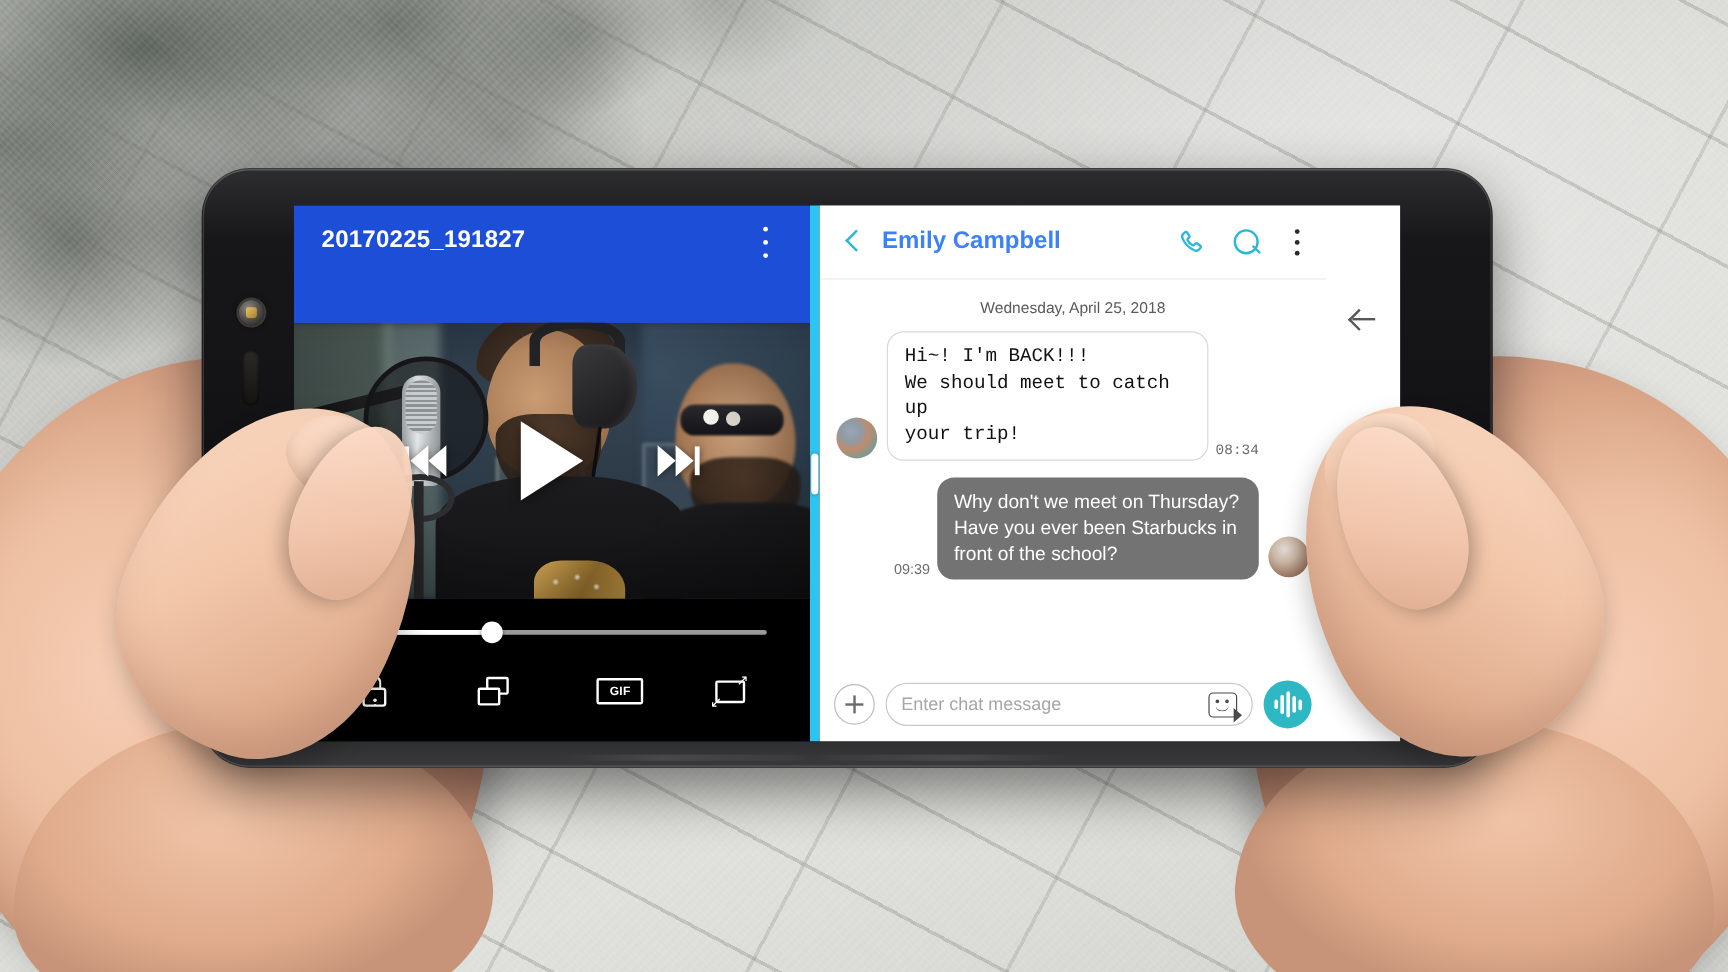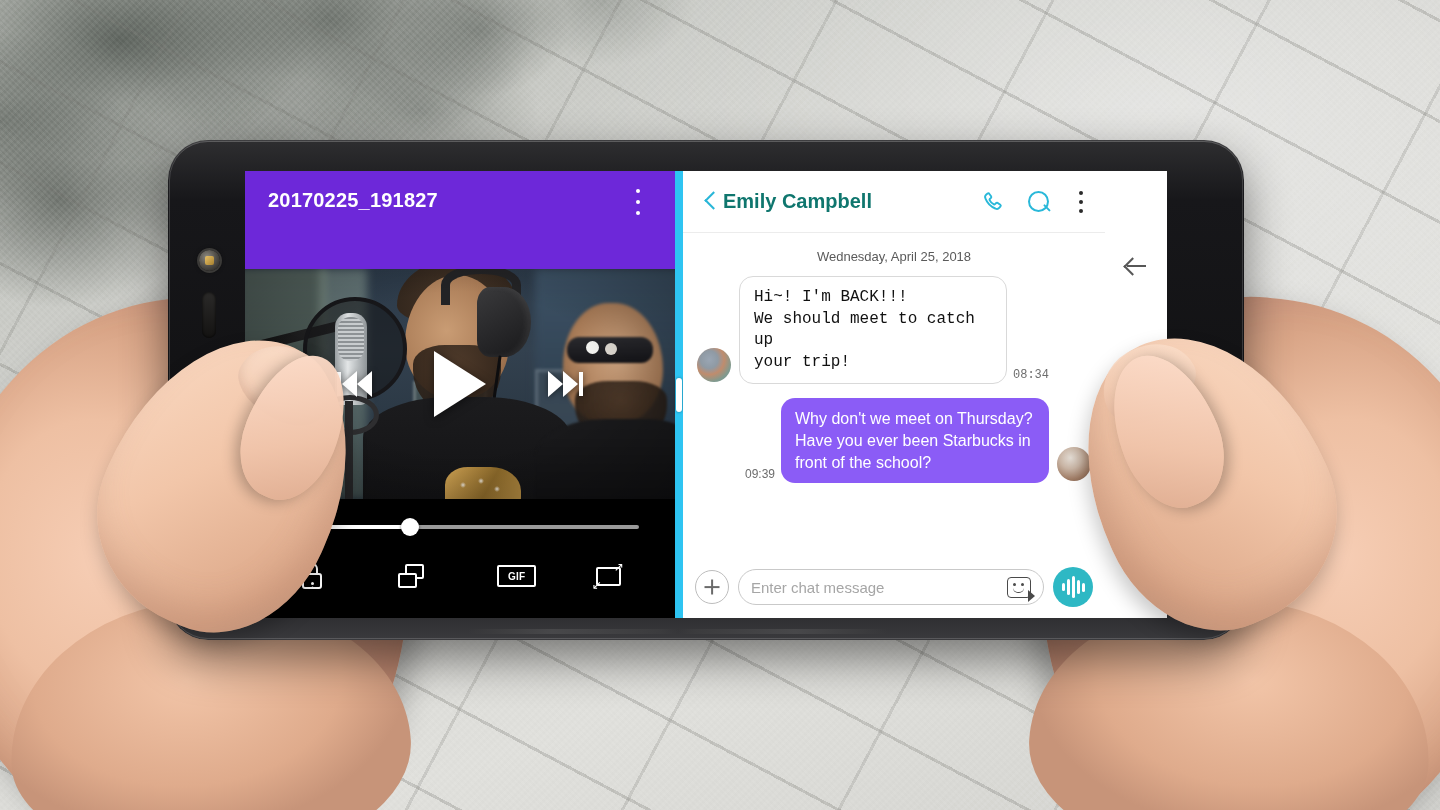"20170225_191827" .video-pane { background: #6d28d9 -> #1d4ed8 }
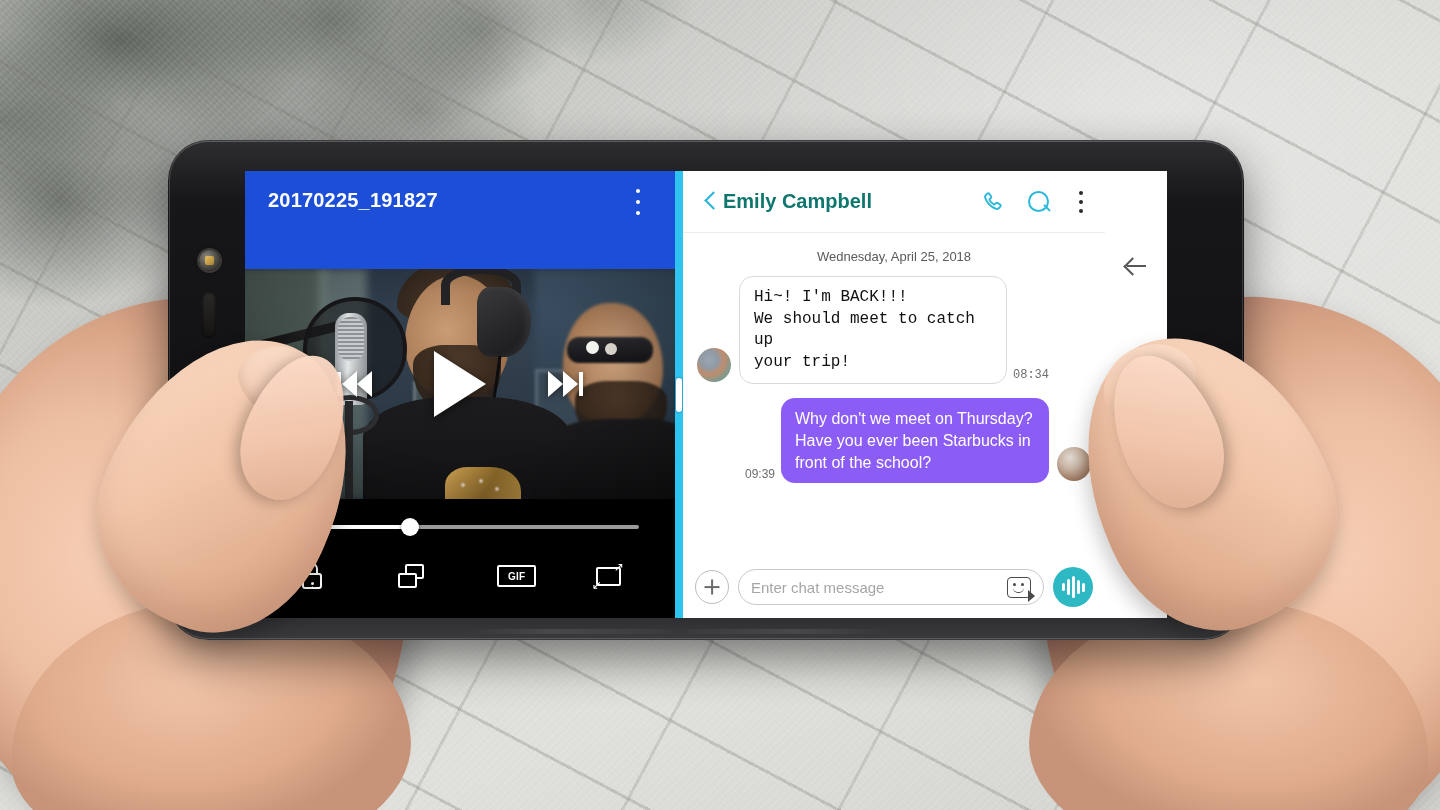"Emily Campbell" .c-name { color: #0f766e -> #3b82f6; margin-left: none -> 12px }
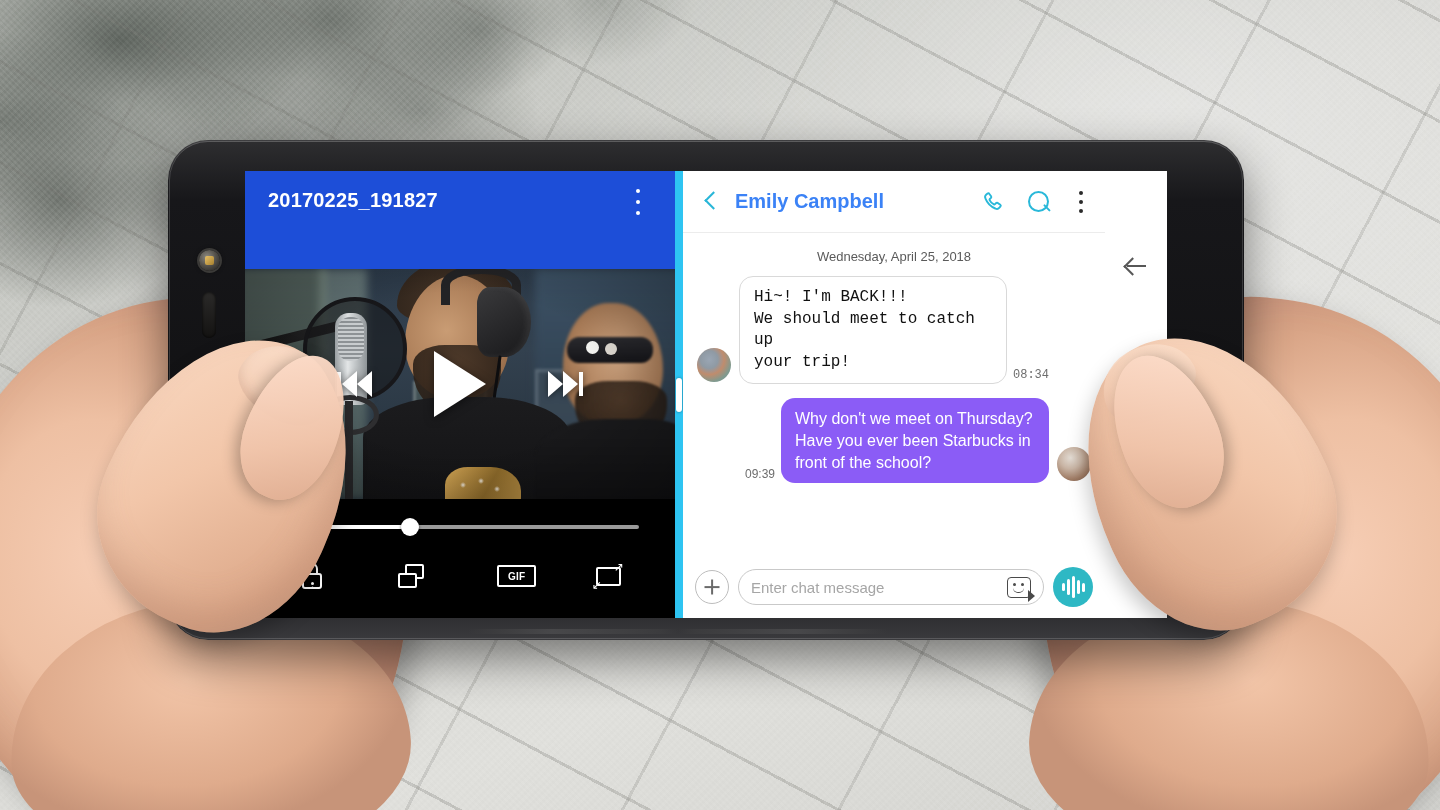"Why don't we meet on" .bubble.me { background: #8b5cf6 -> #737373 }
